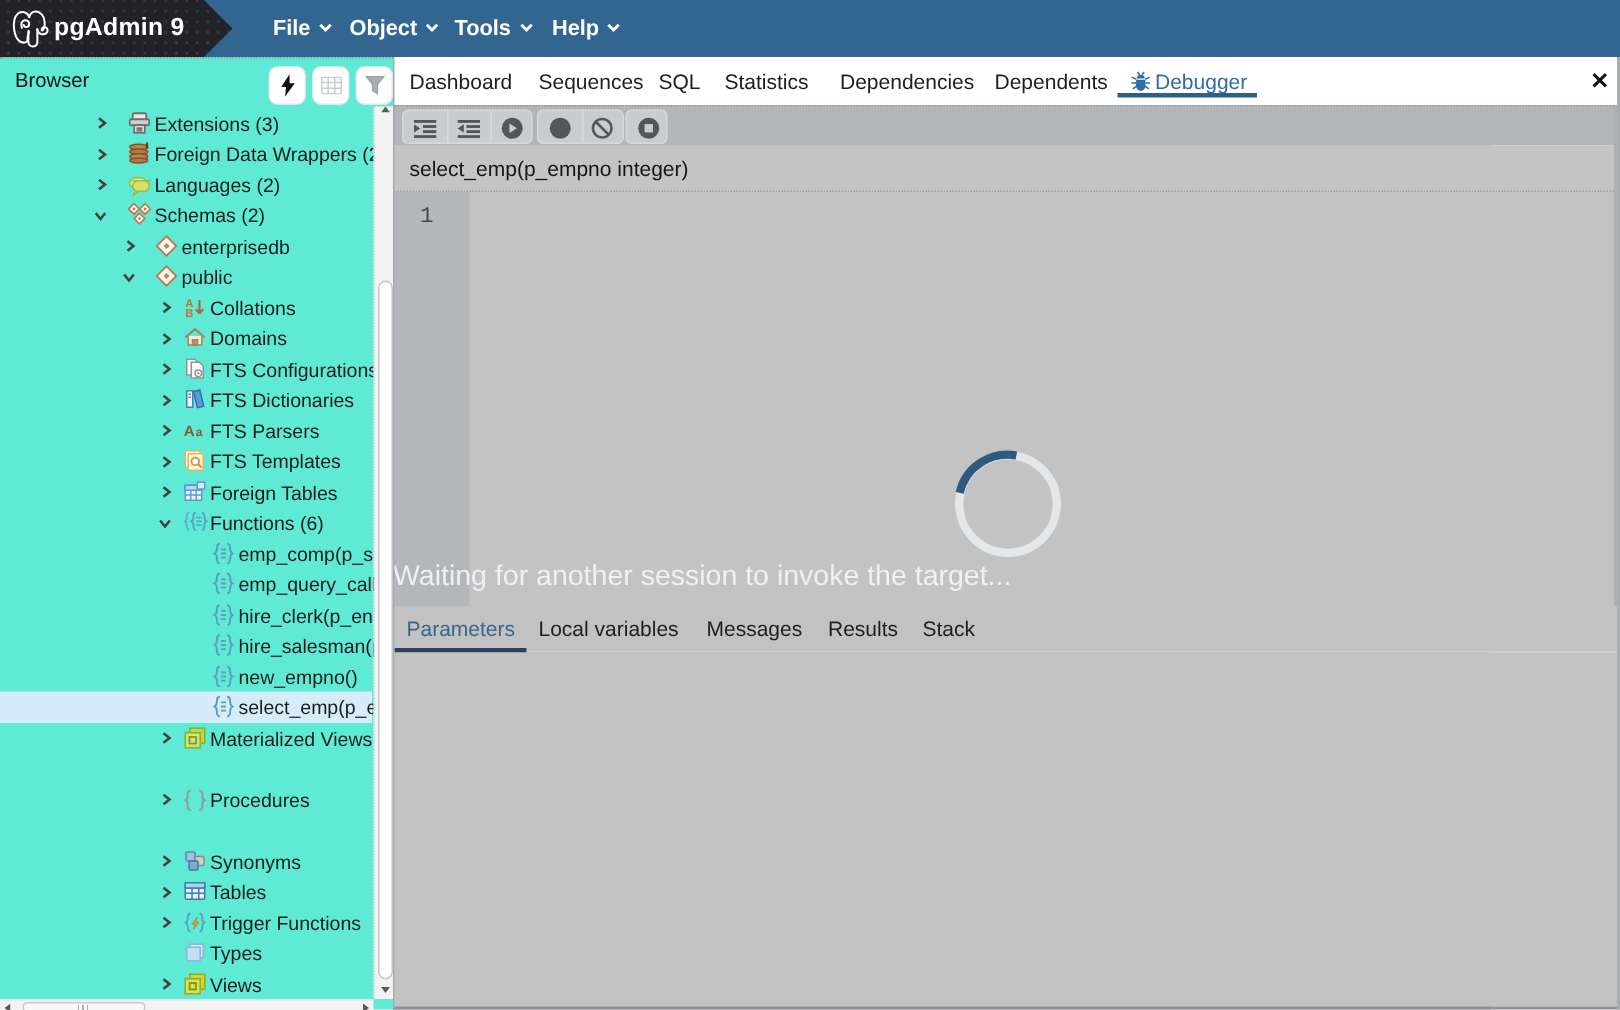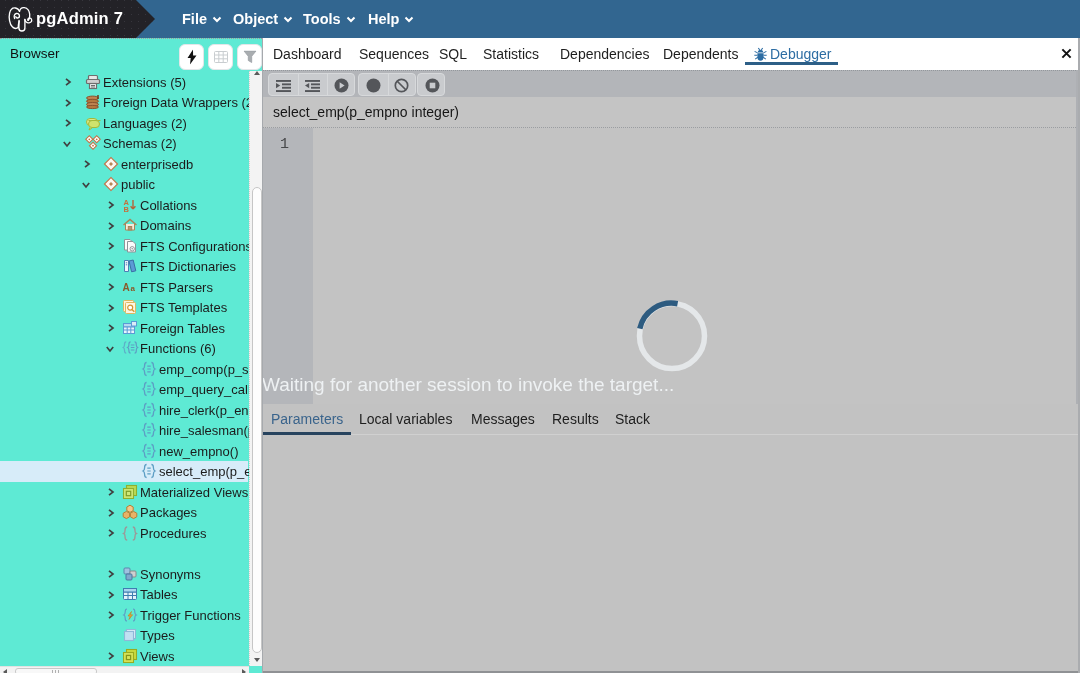"pgAdmin 7" div { text: 7 -> 9 }
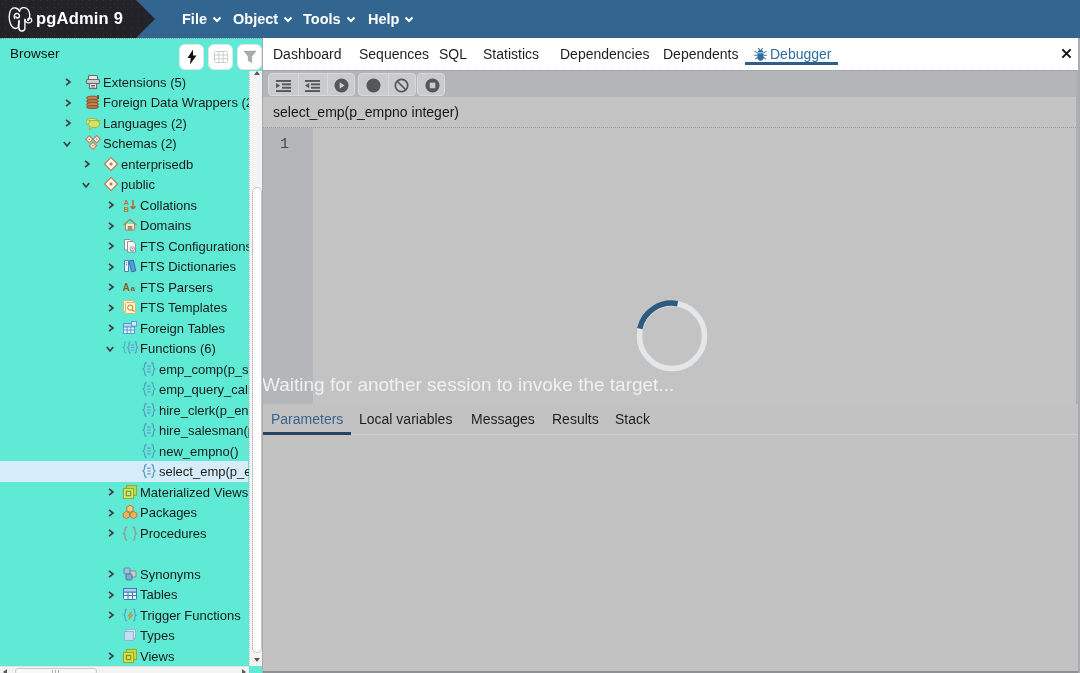"Extensions (5)" span.tlab { text: 5 -> 3 }
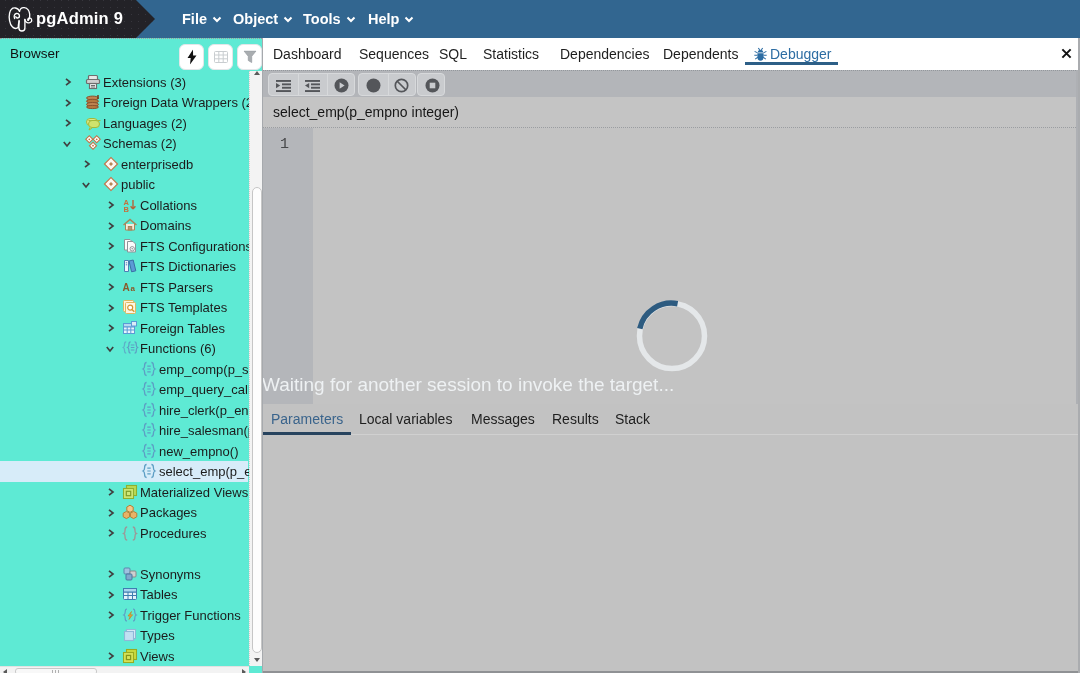"Packages" div.trow { html: <div> <svg> <path></path> </svg> <span> <svg> <g> <path></path> <path></path> <path></path> </g> </svg> </span> <span>Packages</span> </div> -> none }
